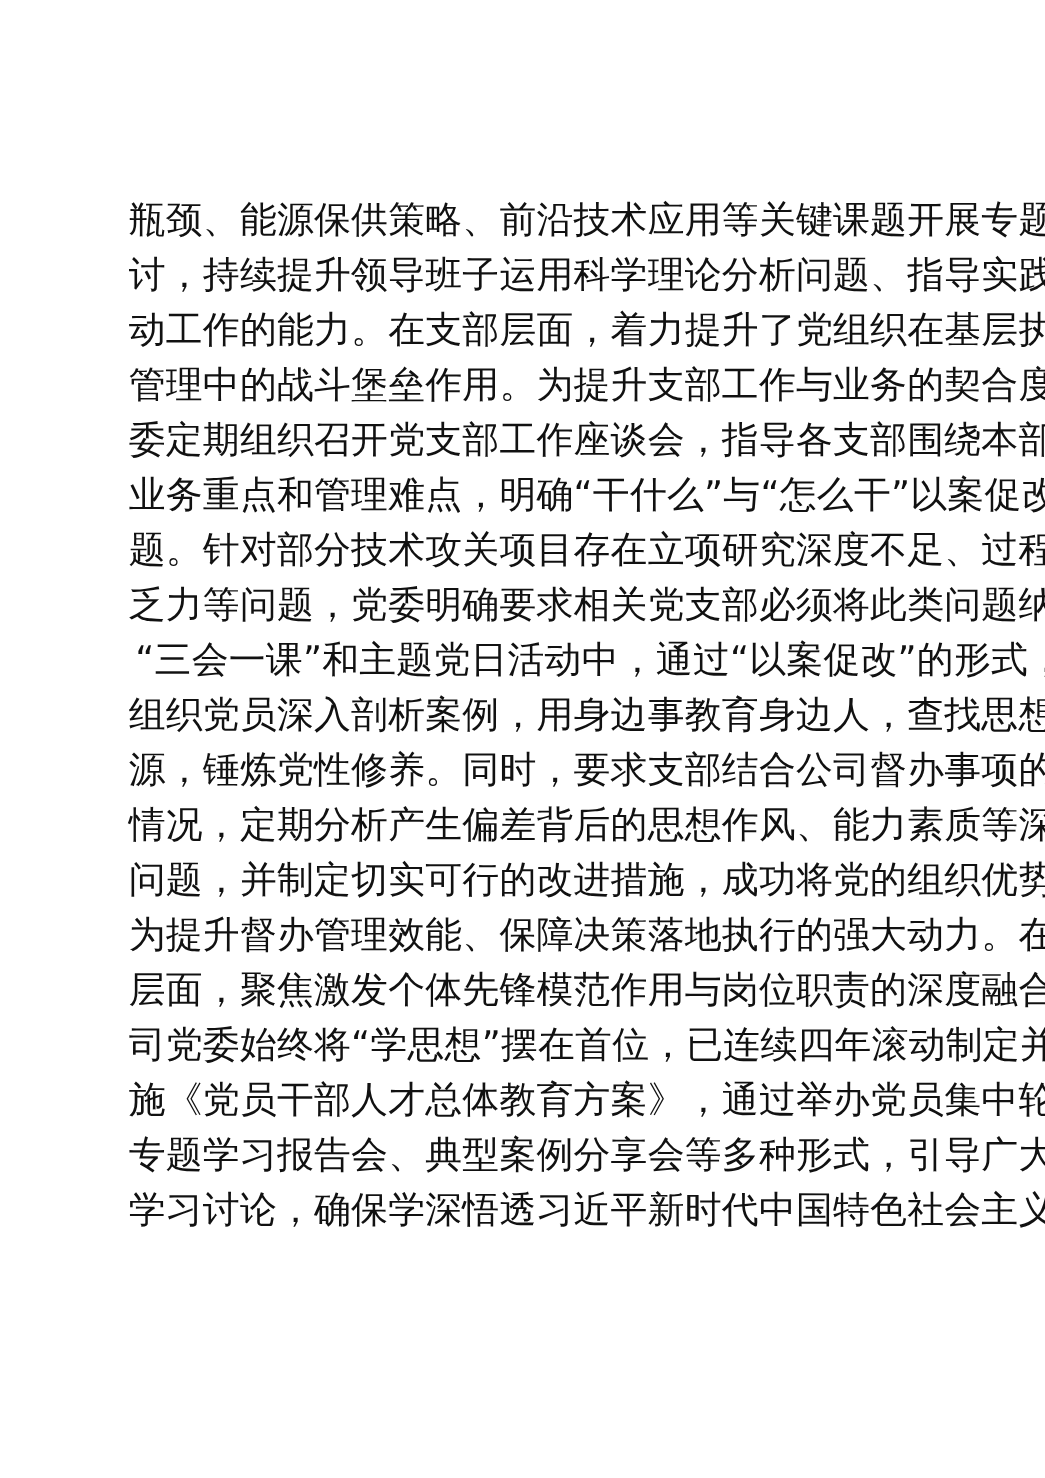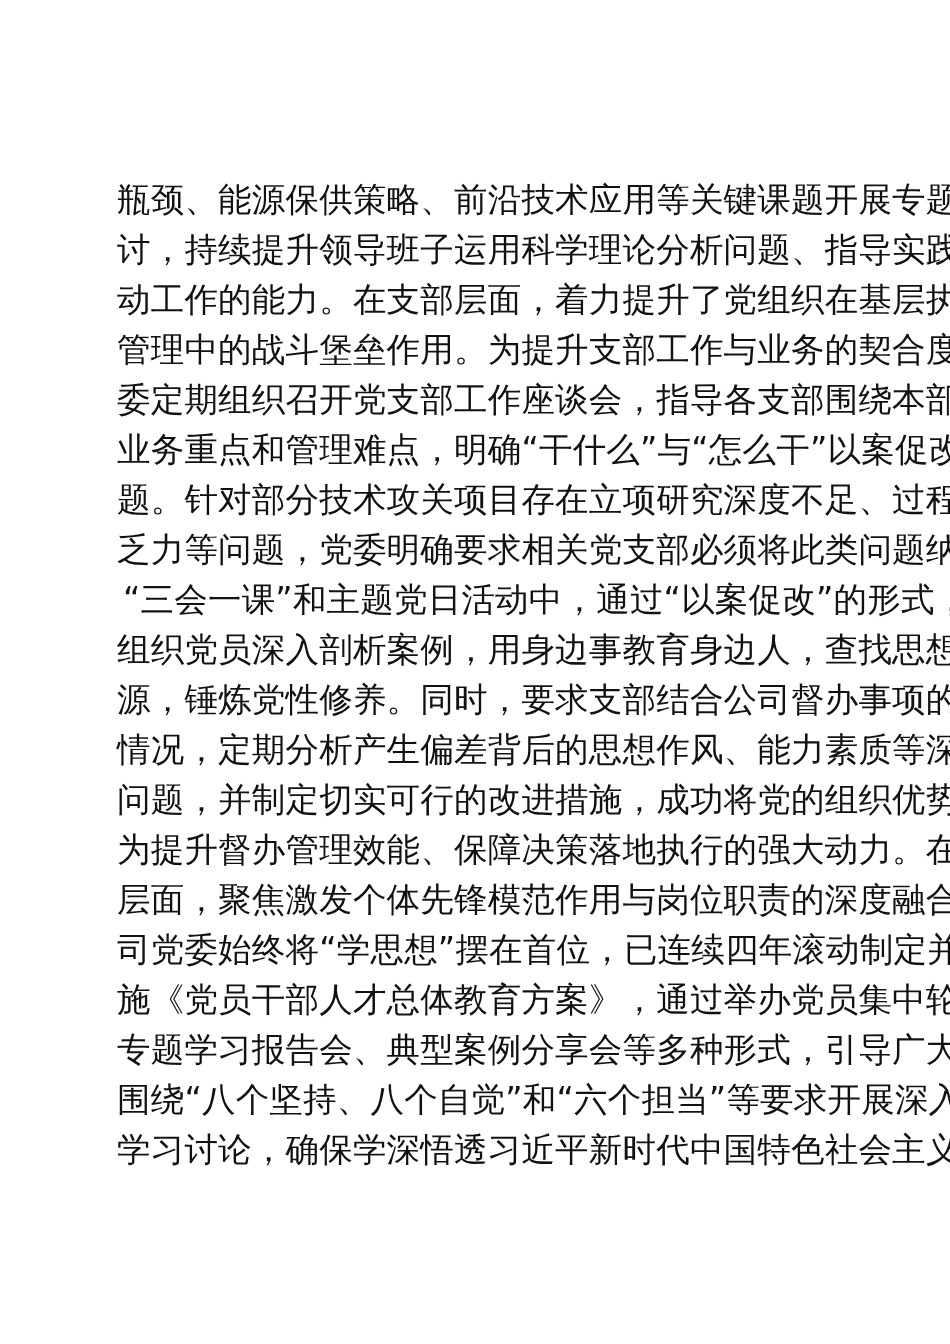"围绕“八个坚持、八个自觉”和“六个担当”等要求开展深入" span.line { html: <span>围绕“八个坚持、八个自觉”和“六个担当”等要求开展深入</span> -> none }
